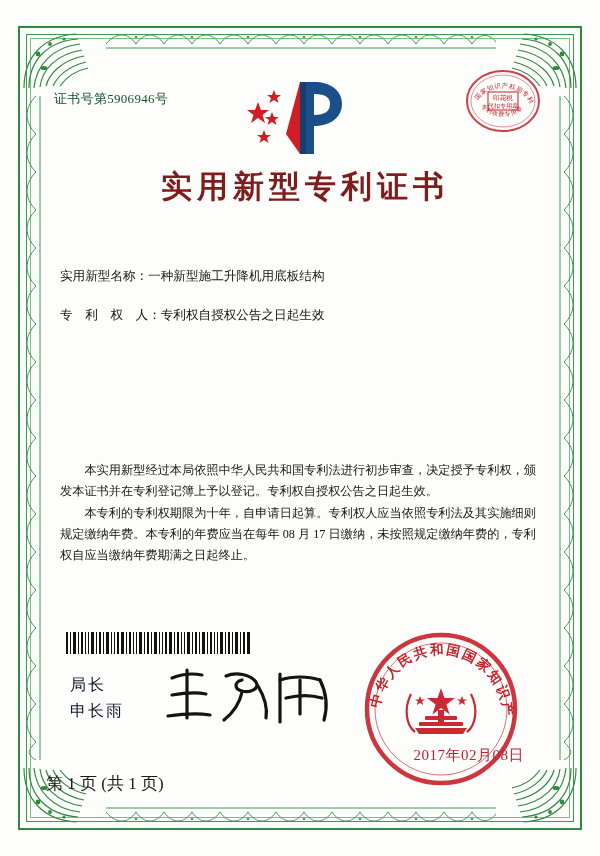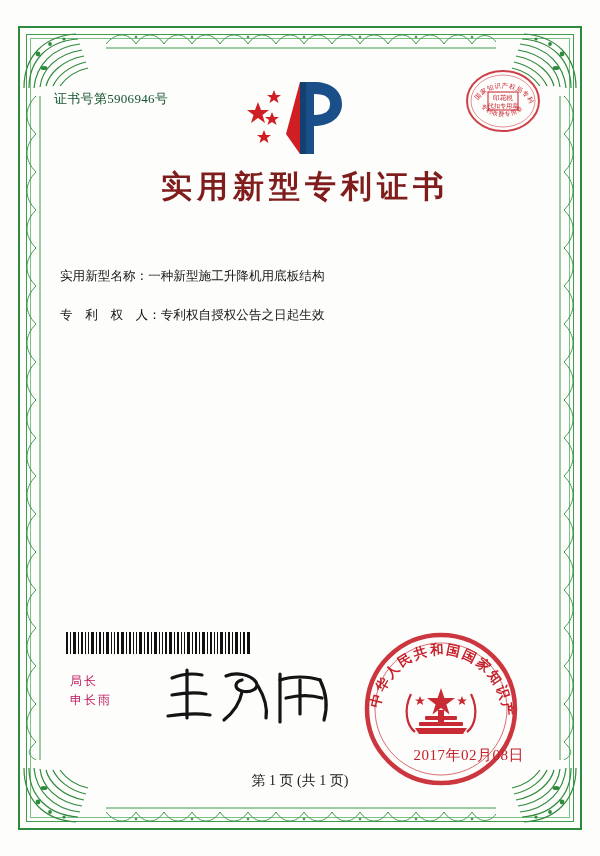"本实用新型经过本局依照中华人民共和国专利法进行初步审查，决定授予专利权，颁发本证" p { html: none -> <p>本实用新型经过本局依照中华人民共和国专利法进行初步审查，决定授予专利权，颁发本证书并在专利登记簿上予以登记。专利权自授权公告之日起生效。</p> }
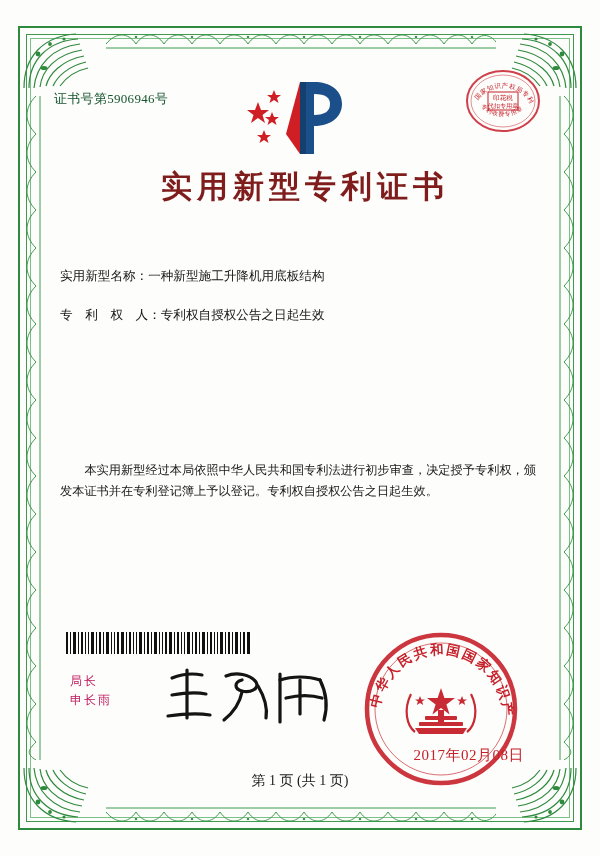"本专利的专利权期限为十年，自申请日起算。专利权人应当依照专利法及其实施细则规定缴" p { html: none -> <p>本专利的专利权期限为十年，自申请日起算。专利权人应当依照专利法及其实施细则规定缴纳年费。本专利的年费应当在每年 08 月 17 日缴纳，未按照规定缴纳年费的，专利权自应当缴纳年费期满之日起终止。</p> }
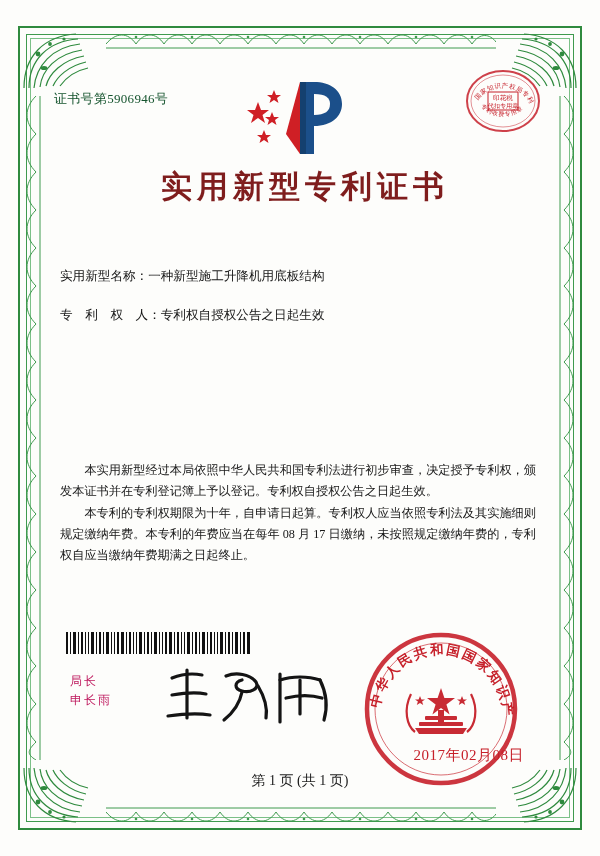"局长" .signature-block { color: #be185d -> #0f172a; font-size: 12px -> 16px }
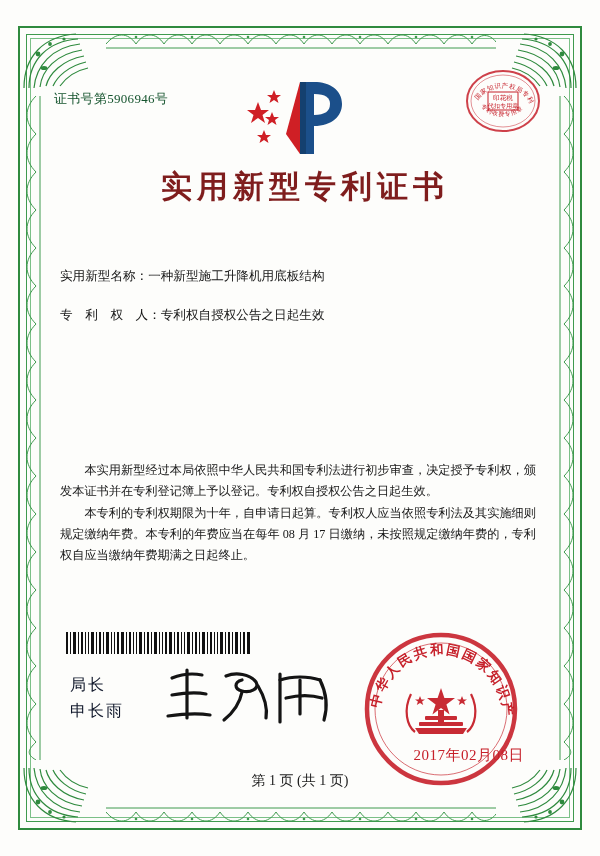"第 1 页 (共 1" .page-footer { font-size: 14px -> 17px; text-align: center -> left }
